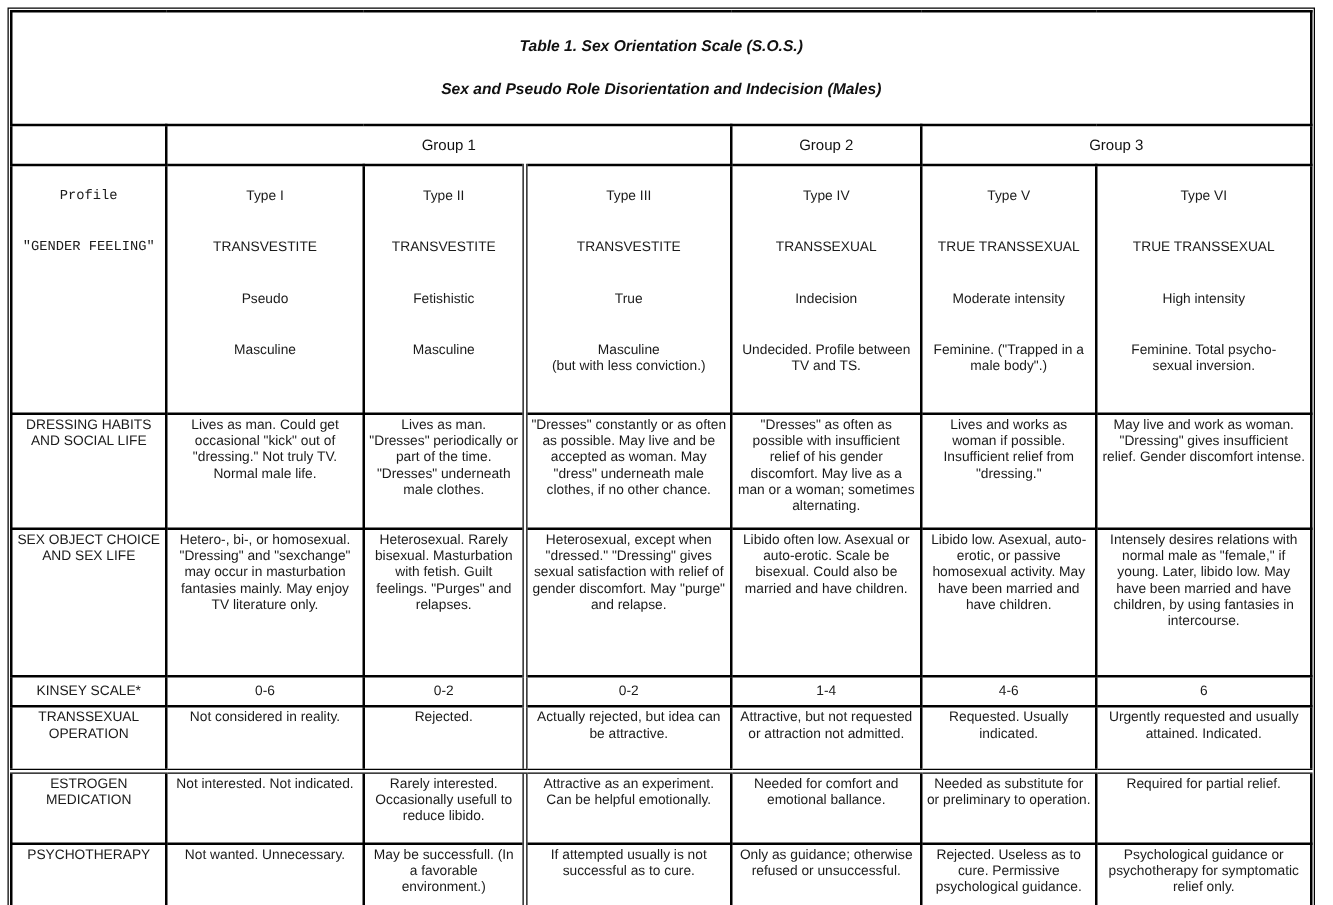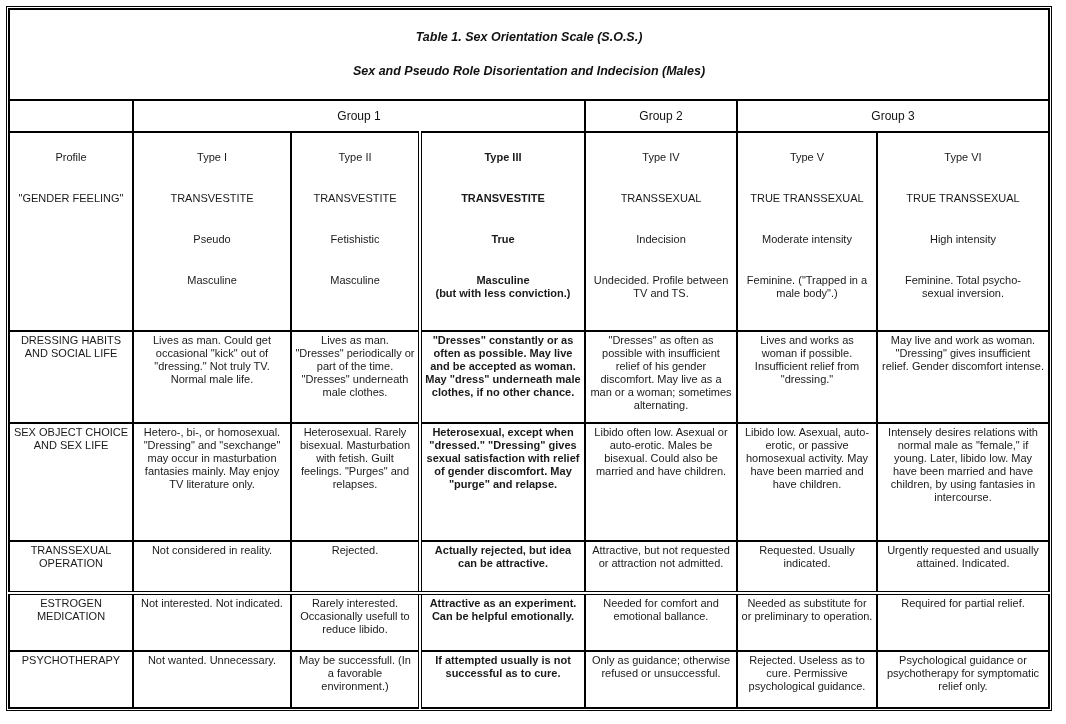"Profile" td.profile-cell { font-family: none -> Liberation Mono, monospace }
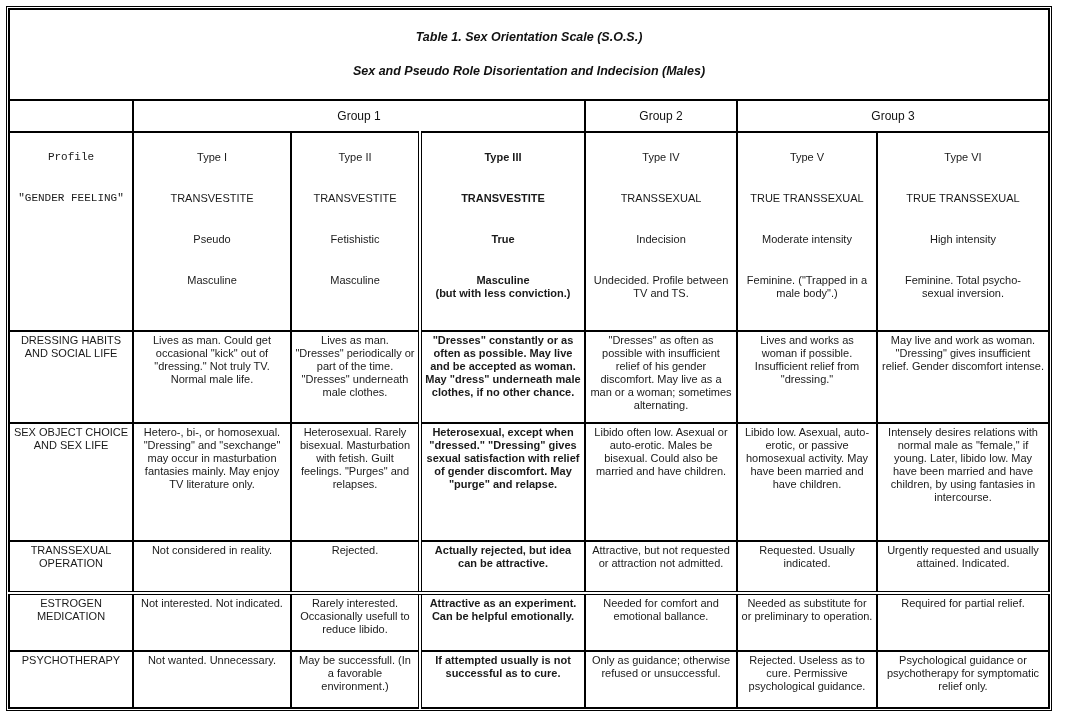"Type III" td.dbl-l { font-weight: bold -> none }
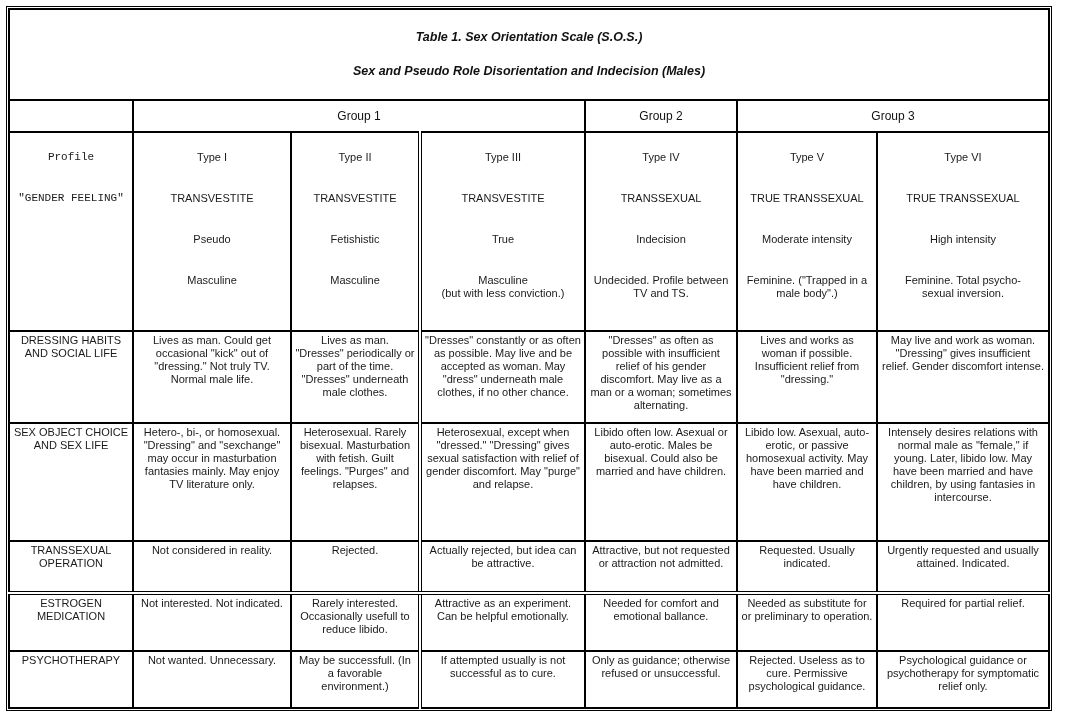"Libido often low. Asexual or" td { text: Males -> Scale }
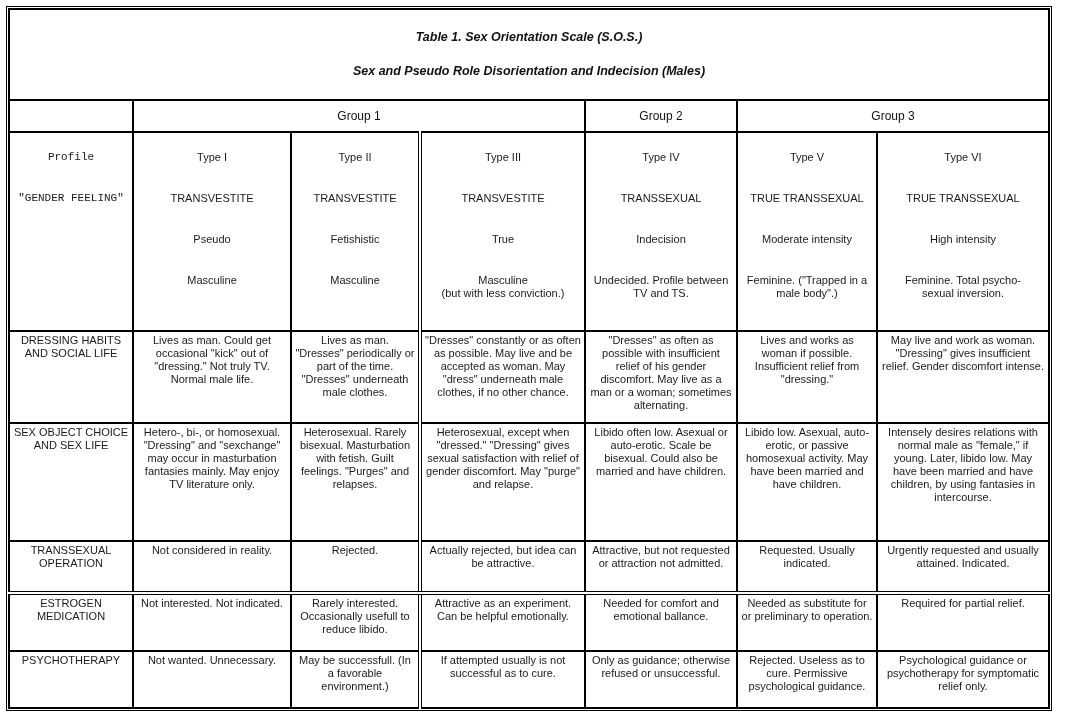"KINSEY SCALE*" tr.r-kinsey { html: none -> <tr> <td>KINSEY SCALE*</td> <td>0-6</td> <td>0-2</td> <td>0-2</td> <td>1-4</td> <td>4-6</td> <td>6</td> </tr> }
